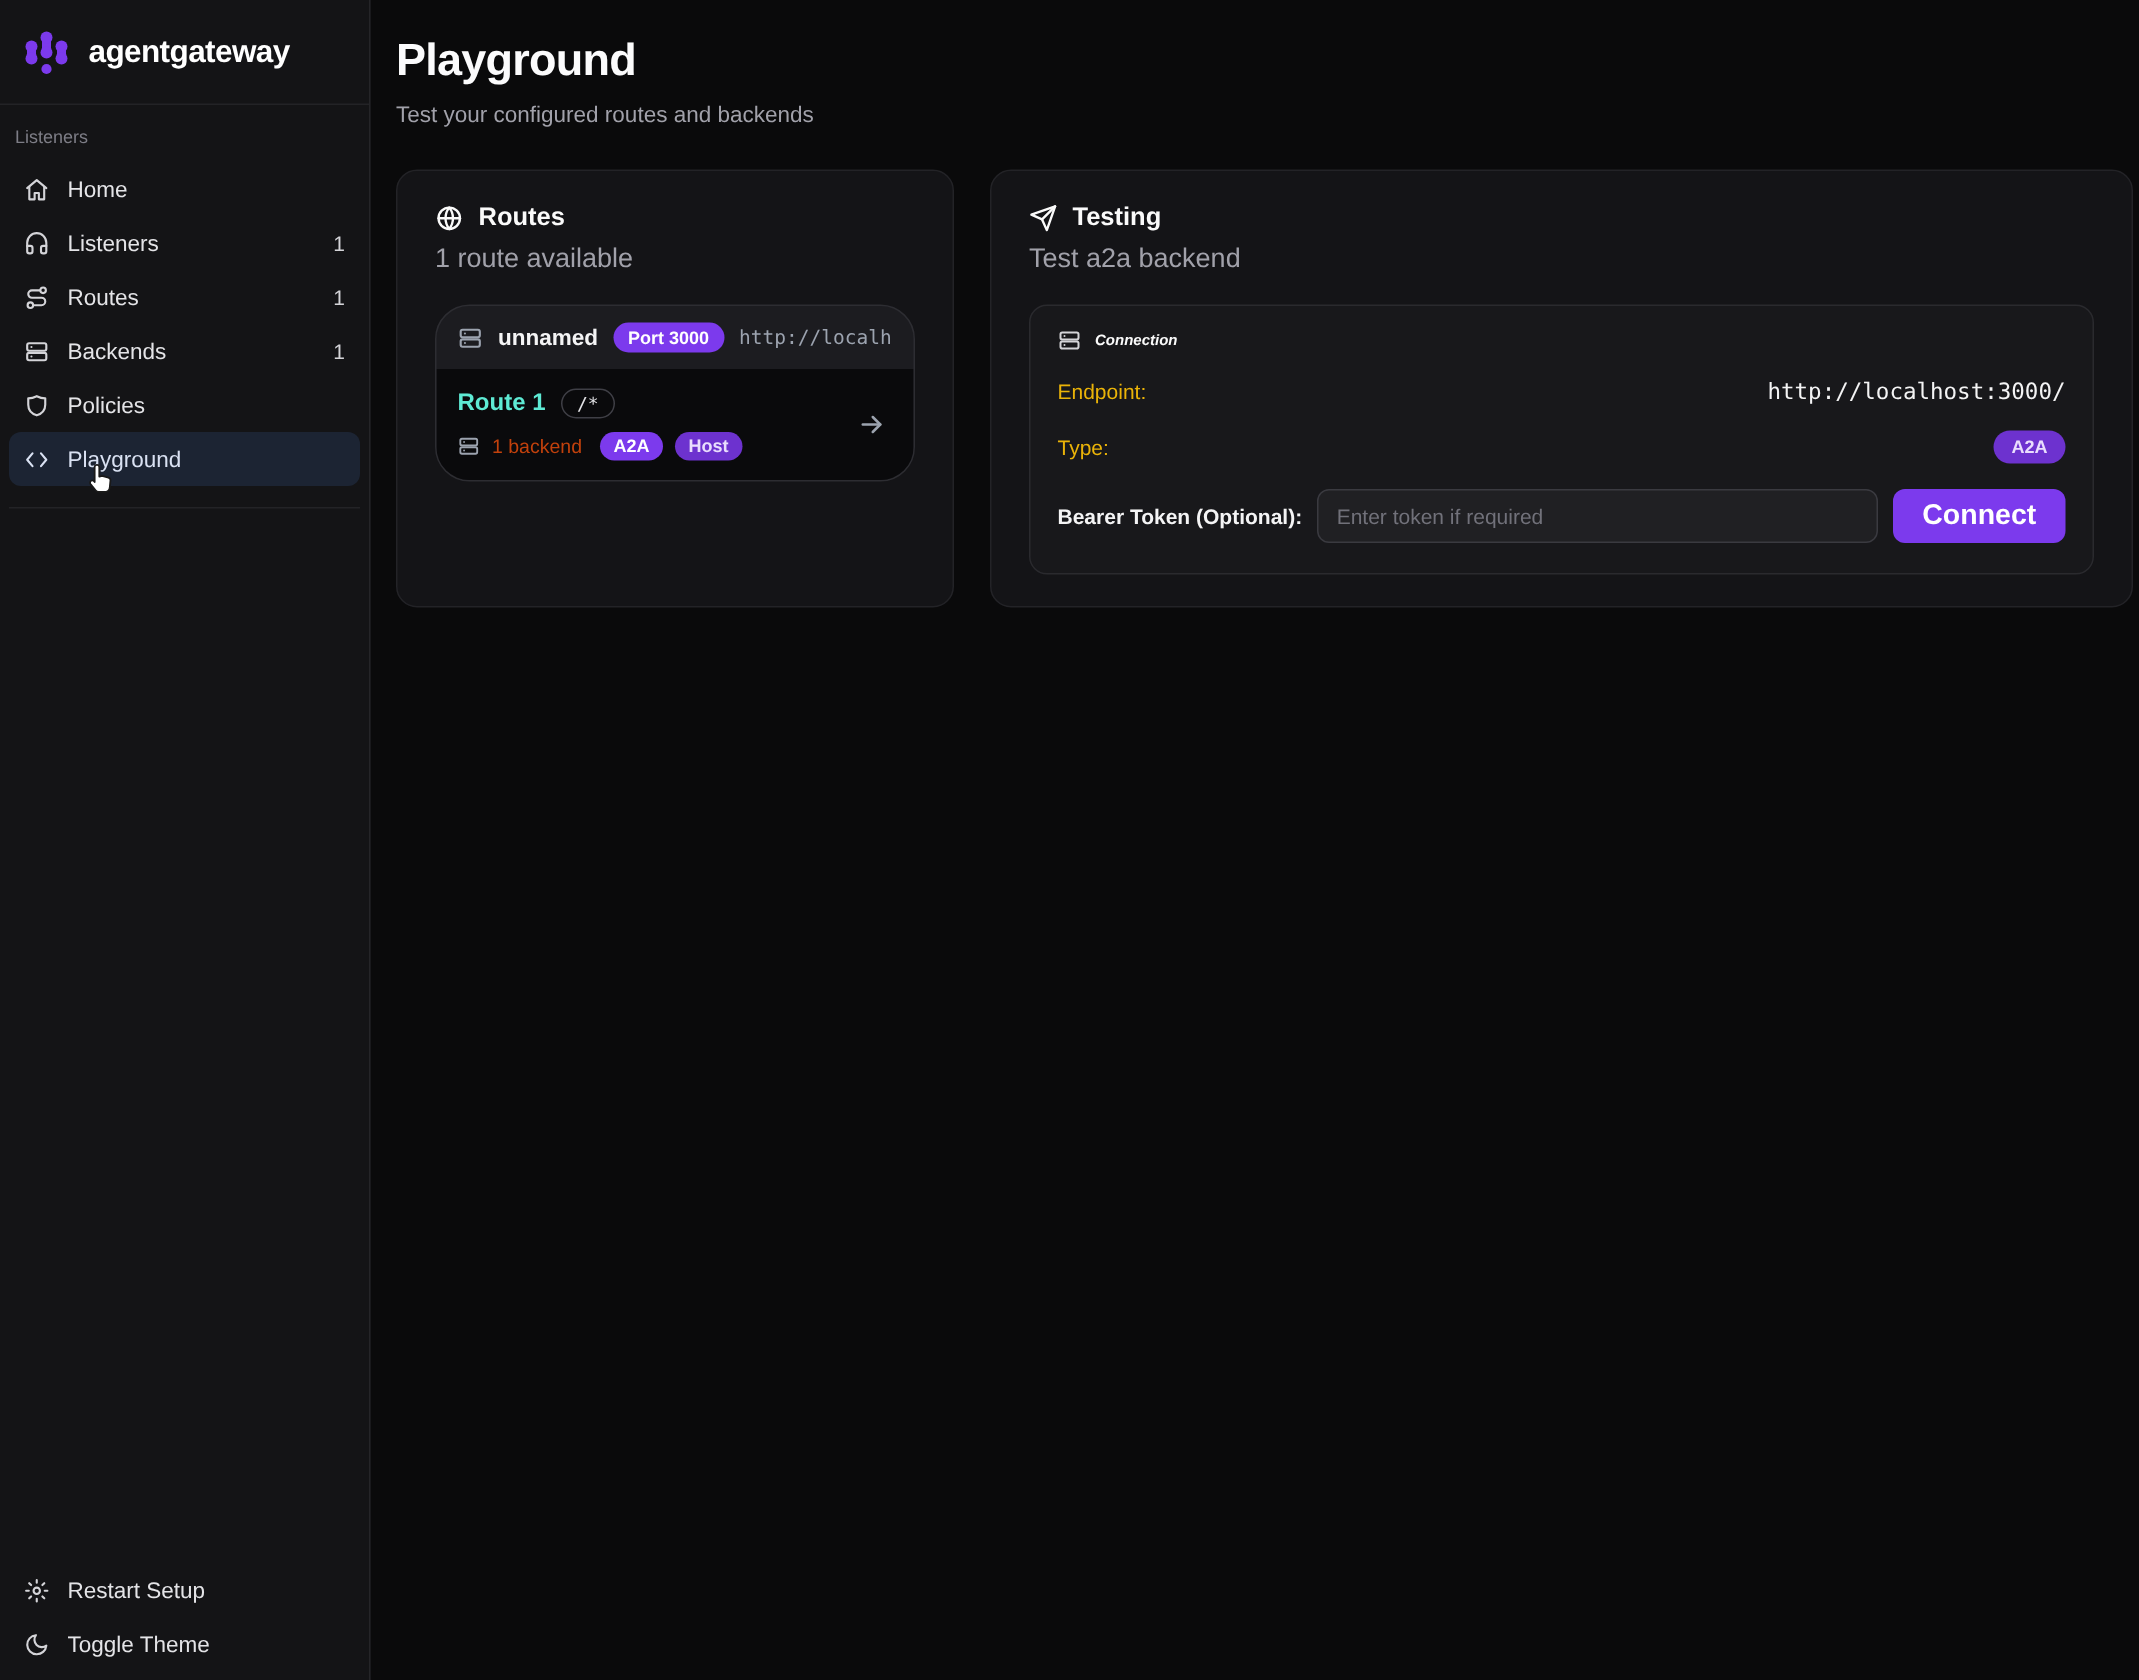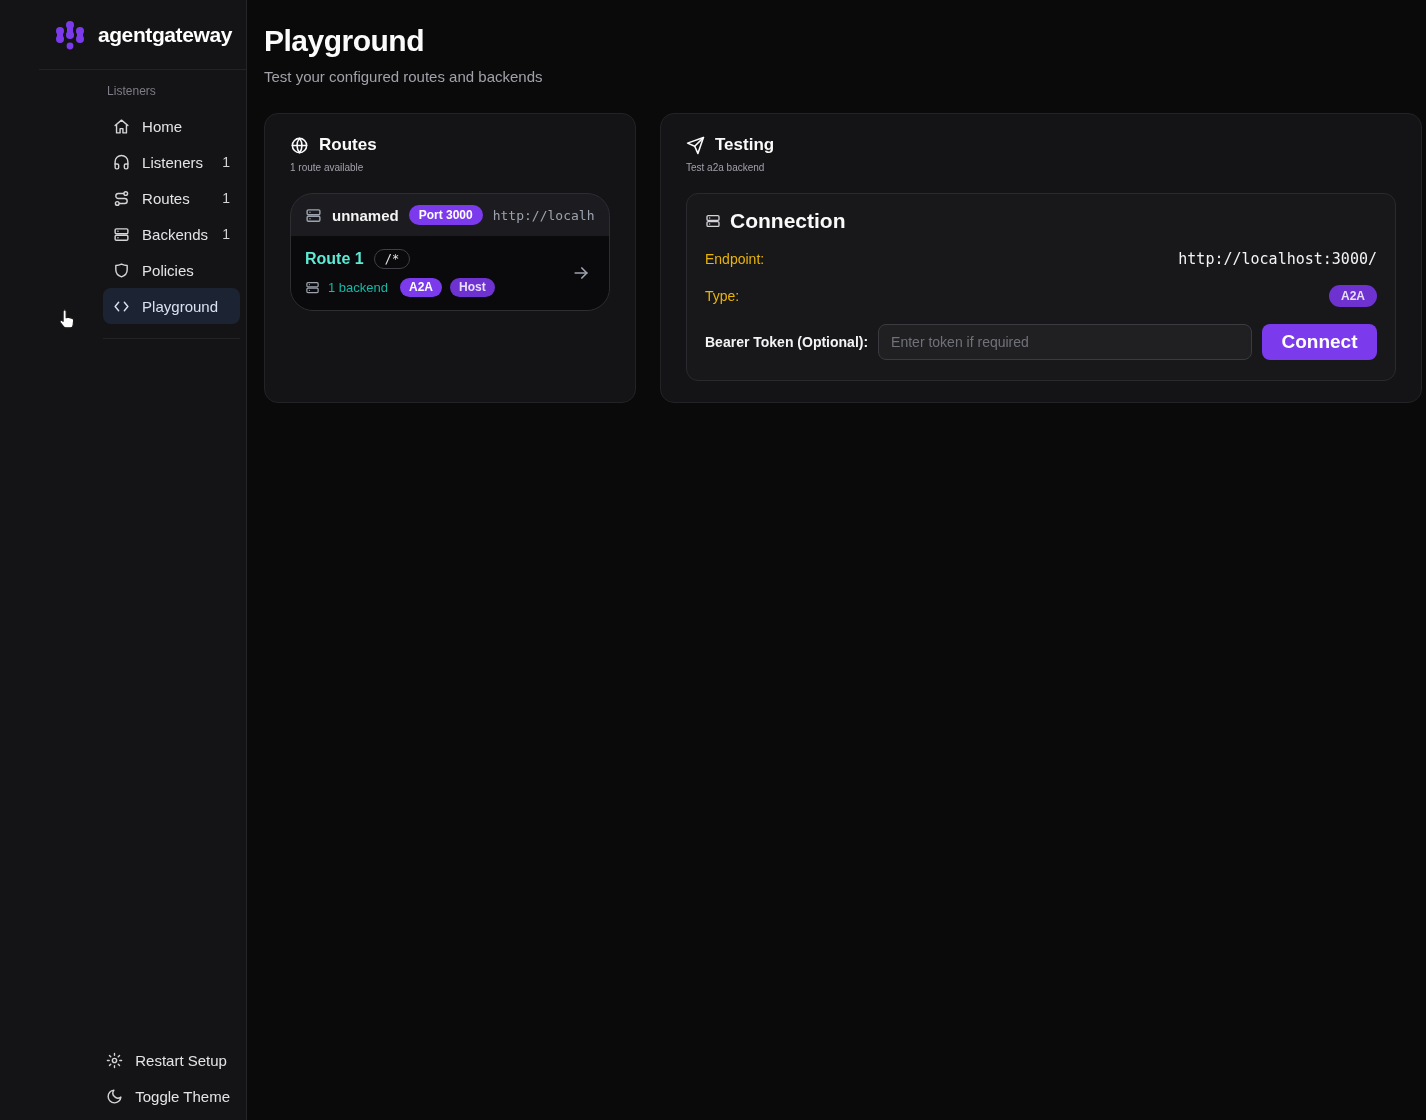"agentgateway" .sidebar { align-items: flex-end -> none }
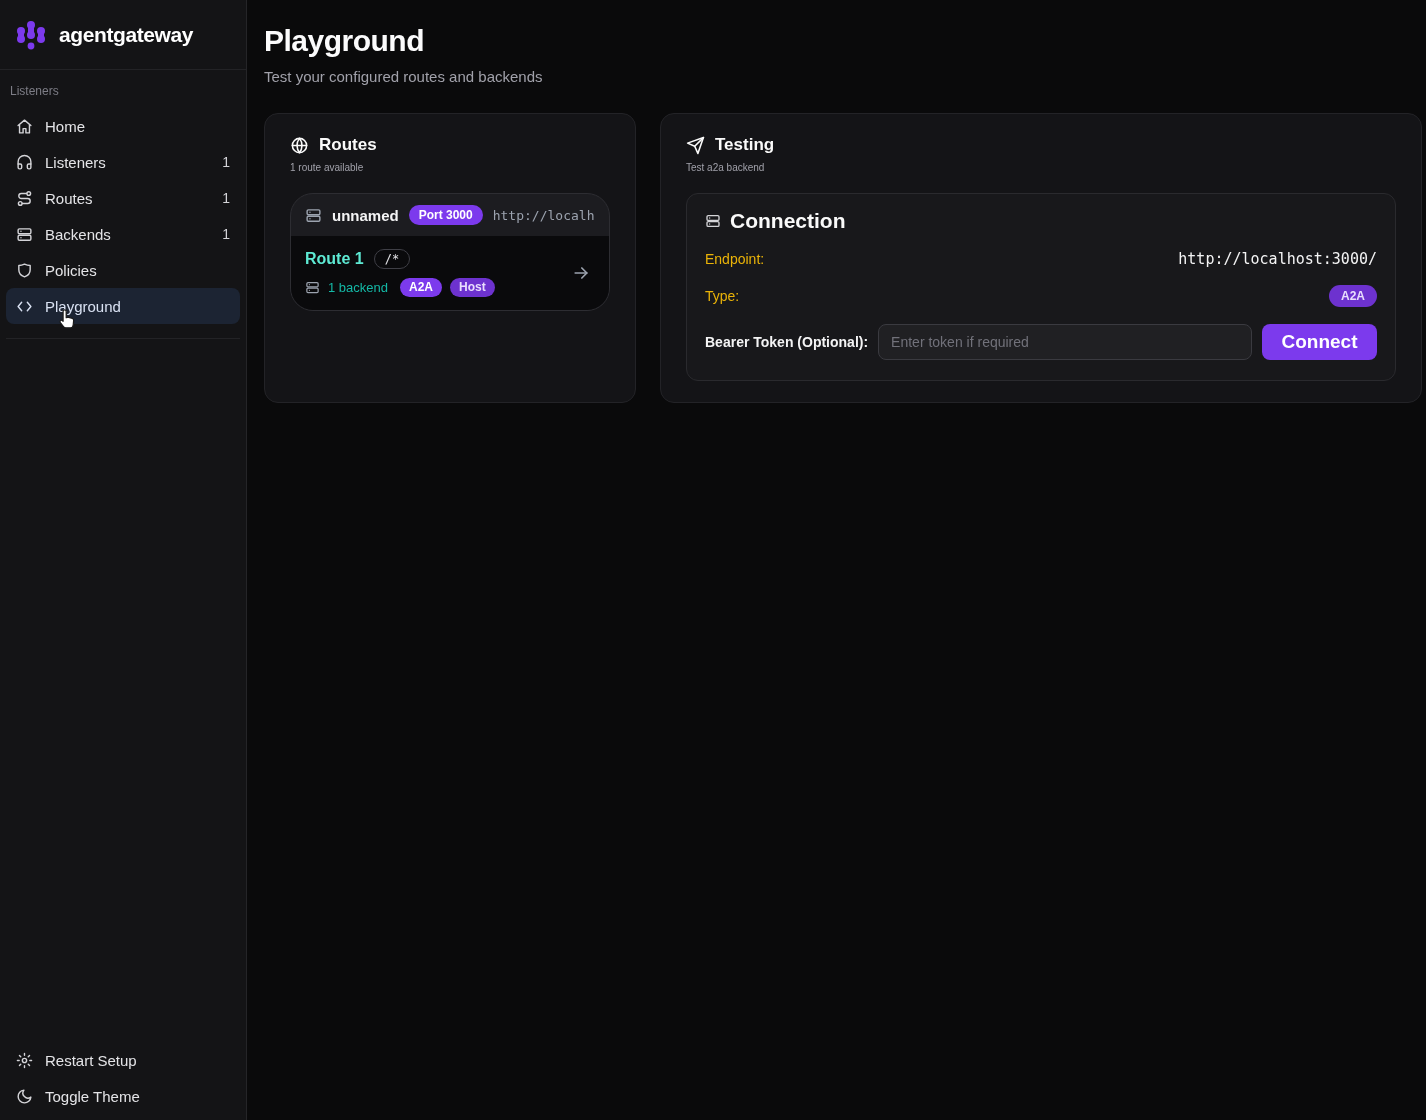"1 route available" .card-sub { font-size: 10px -> 18px }
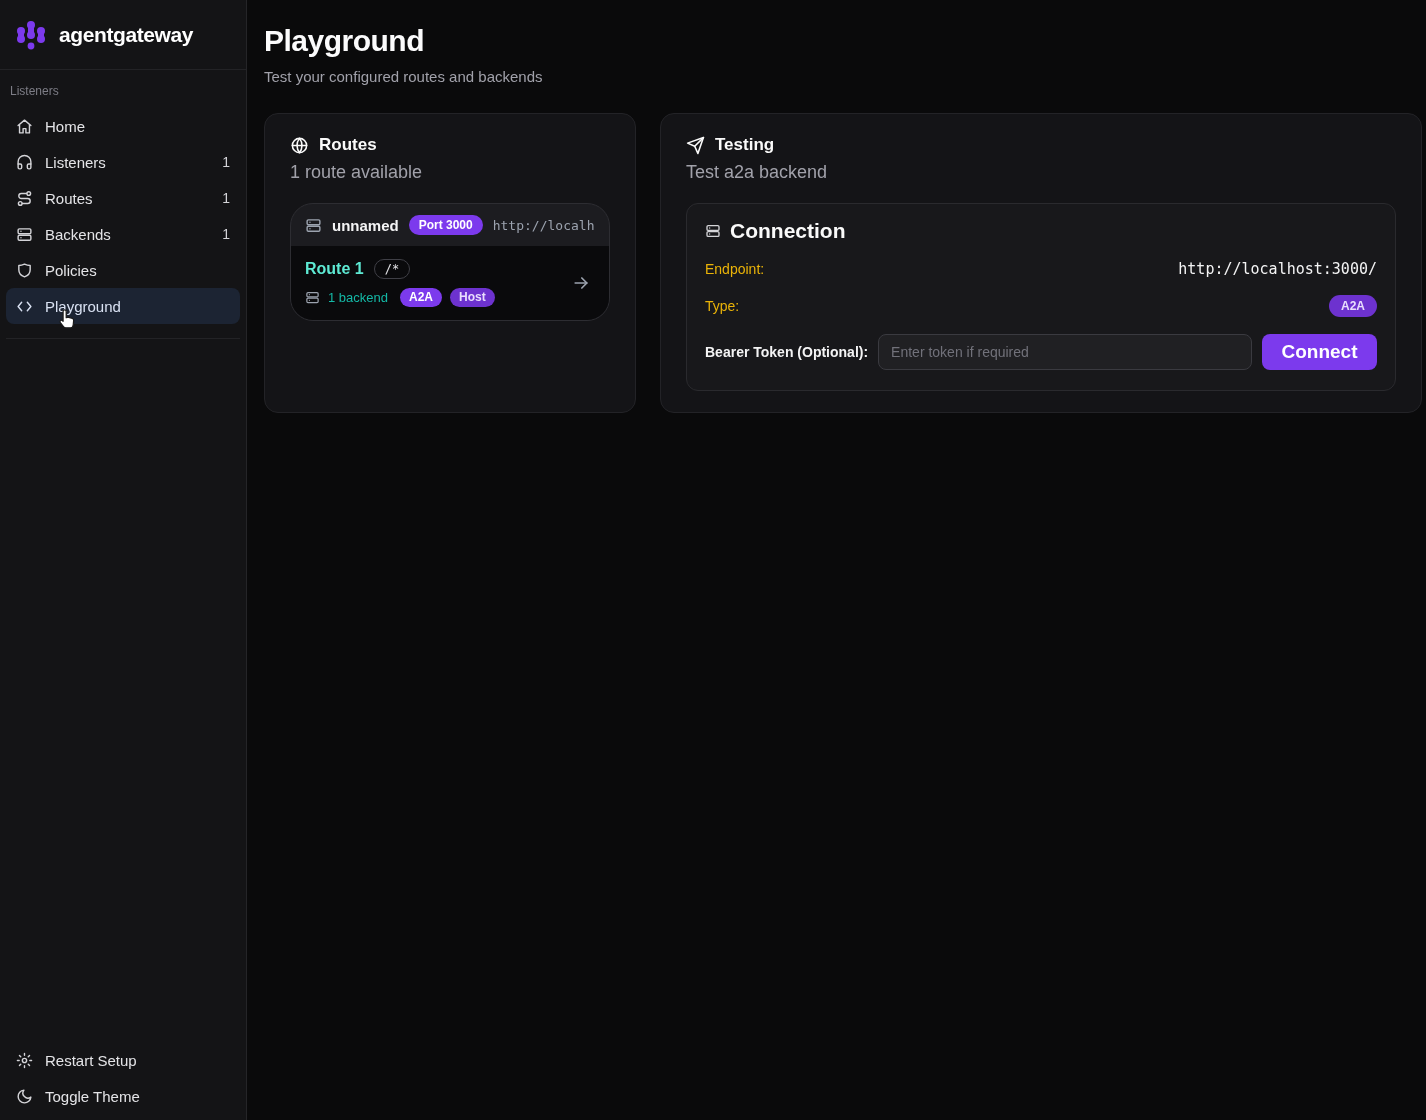"Connection" .conn-title { font-size: 21px -> 10px; font-style: none -> italic }
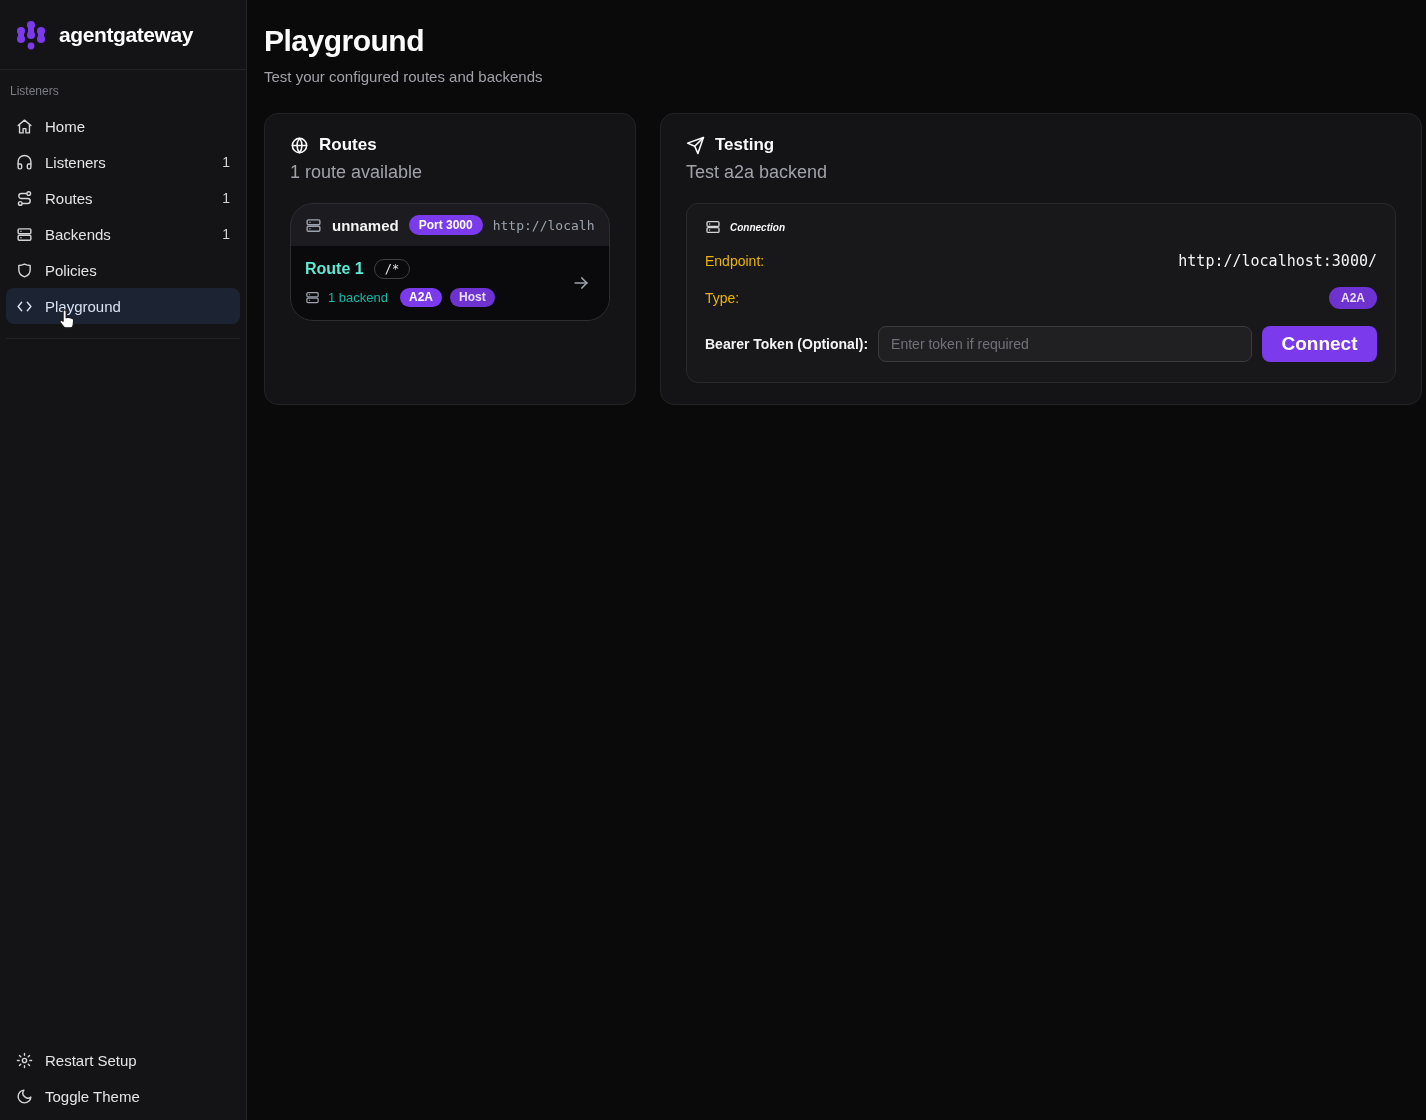"1 backend" .backend-count { color: #14b8a6 -> #c2410c }
